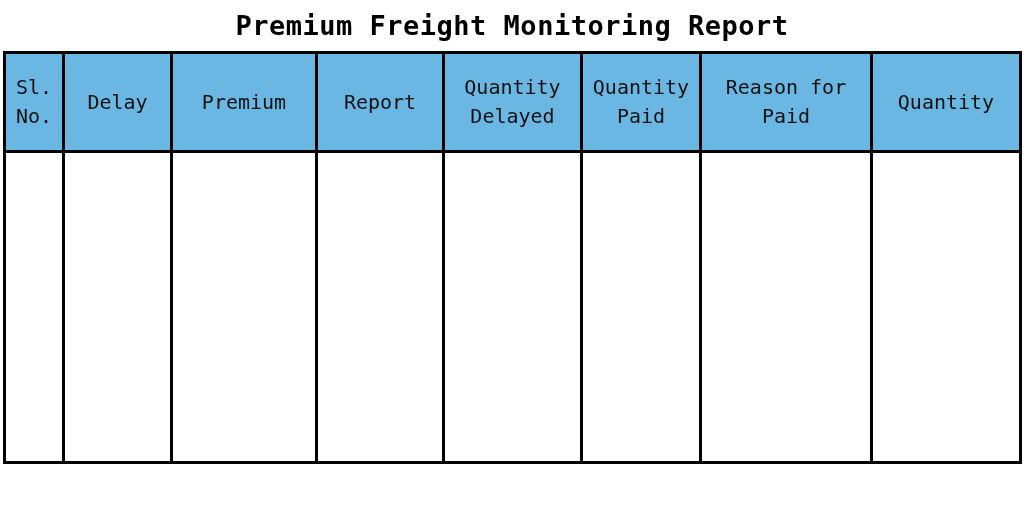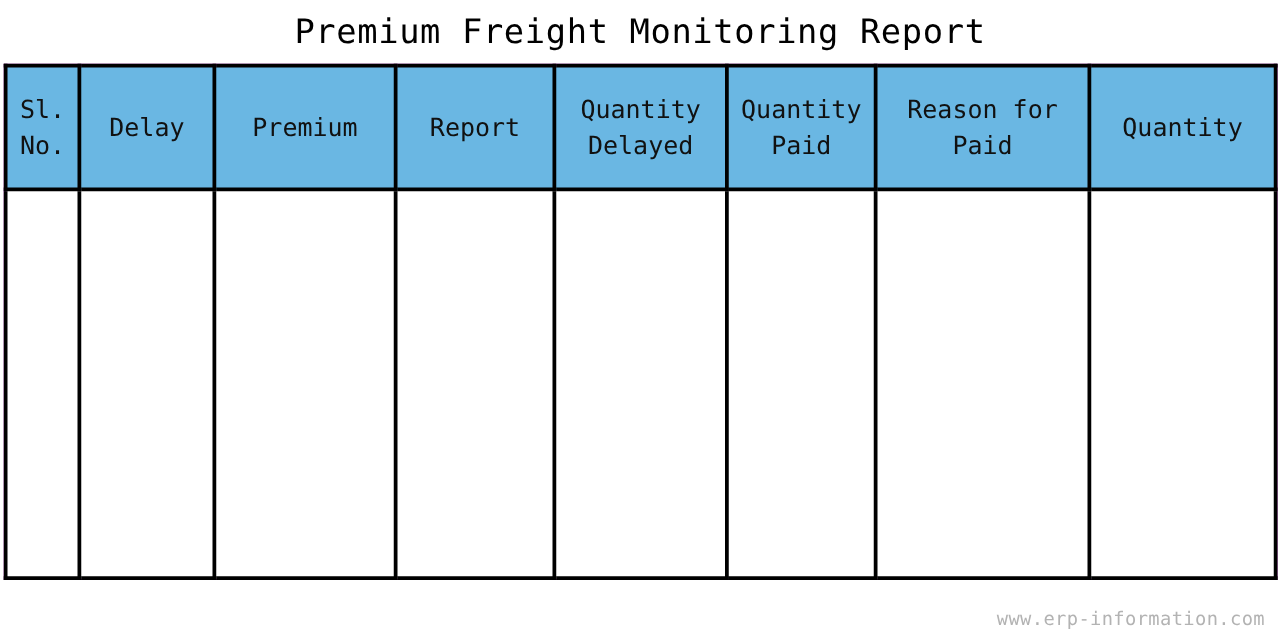"Premium Freight Monitoring Report" .report-title { font-weight: normal -> bold }
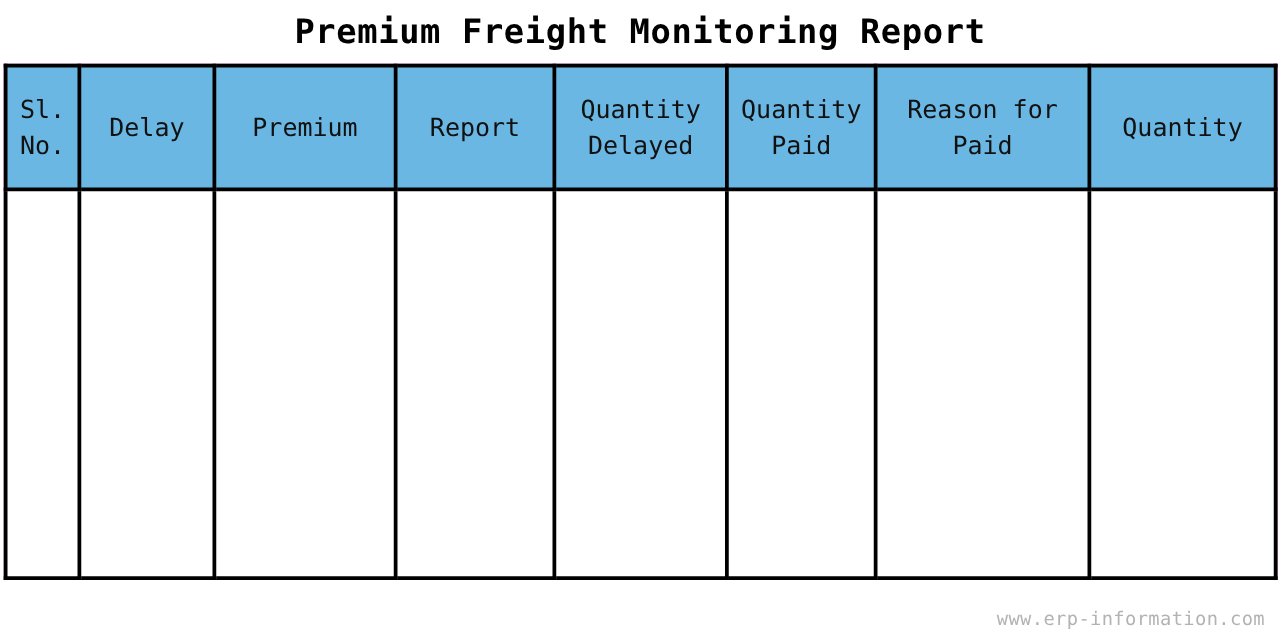"Sl. No." .report-table { background: #a21caf -> #ef4444 }
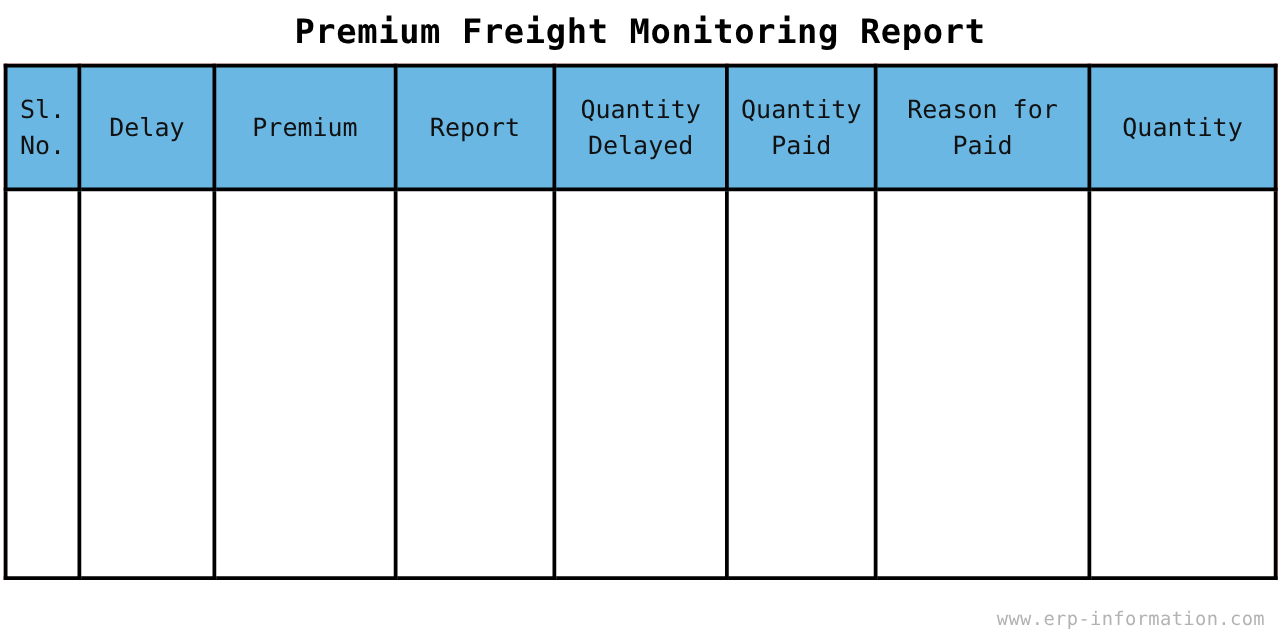"www.erp-information.com" div.watermark { html: <div>www.erp-information.com</div> -> none }
